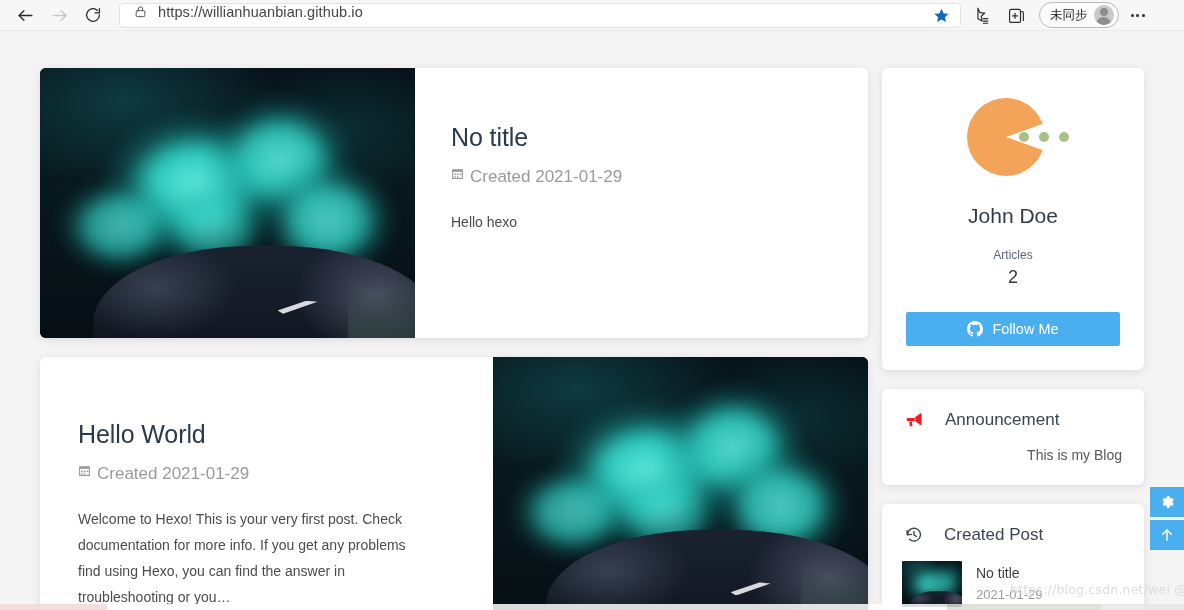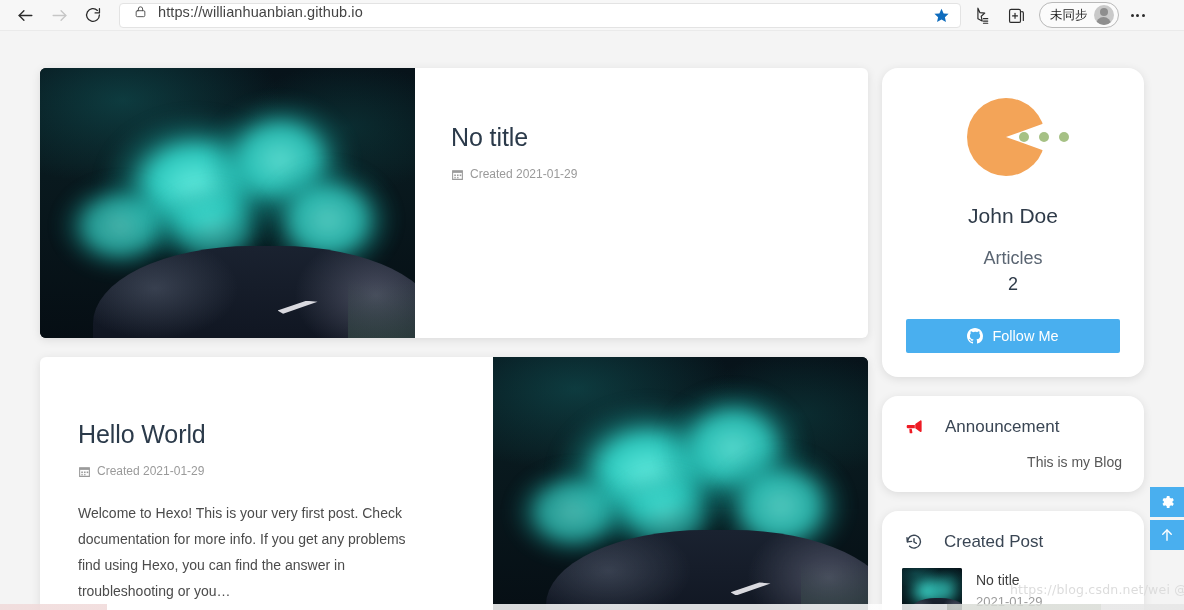"Created 2021-01-29" .post-meta { align-items: flex-end -> flex-start; font-size: 12px -> 17px }
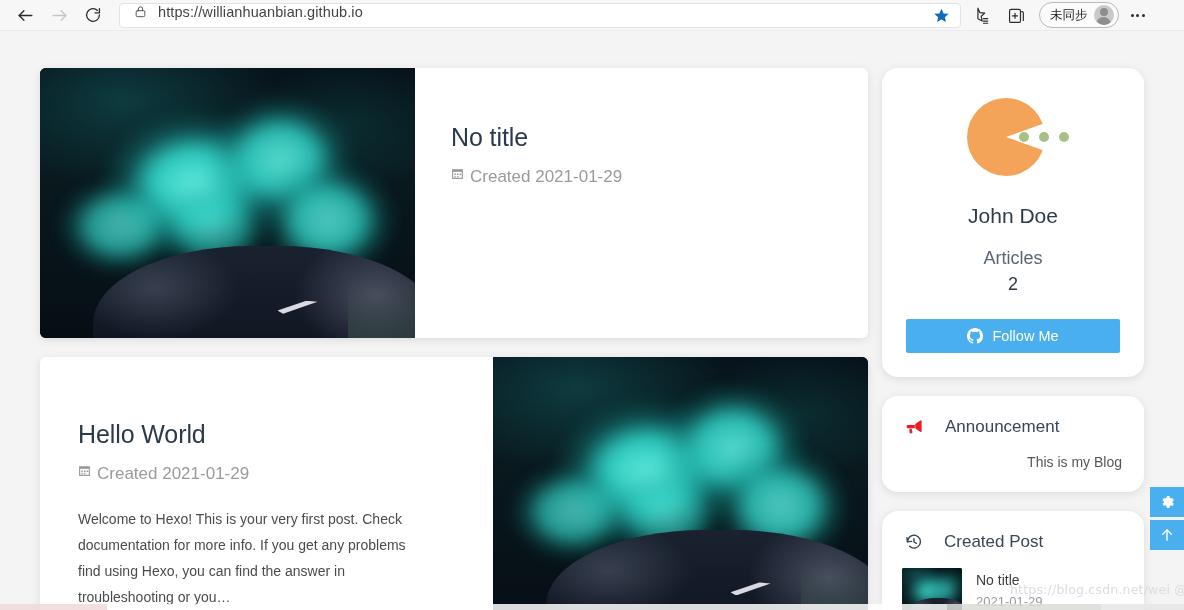"Hello hexo" p.post-excerpt { html: none -> <p>Hello hexo</p> }
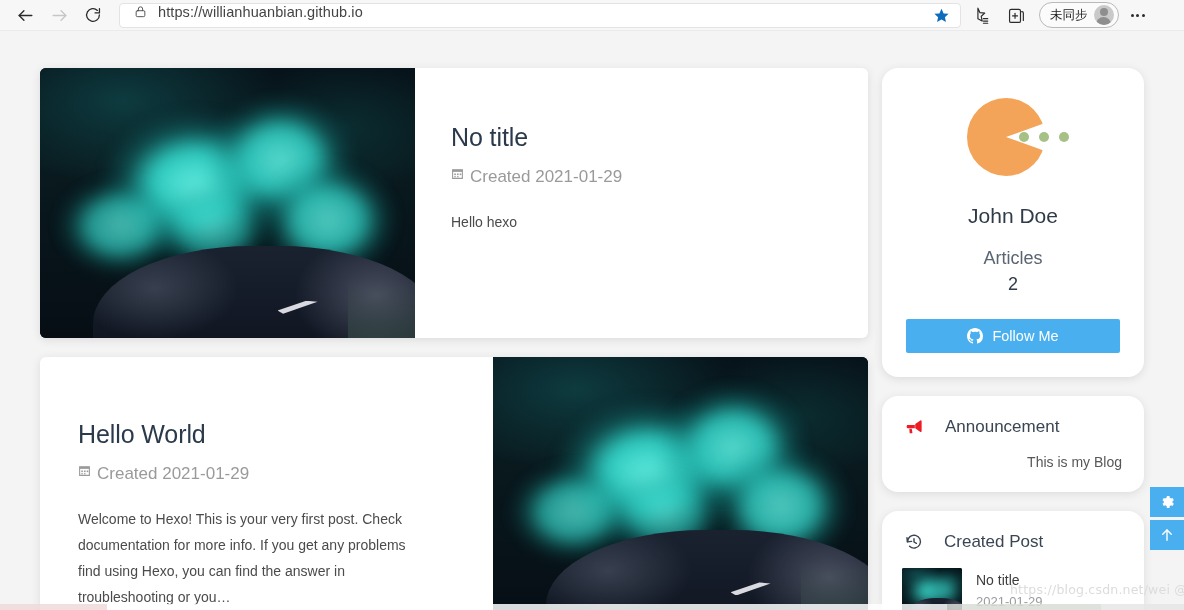"John Doe" .side-card { border-radius: 16px -> 6px }
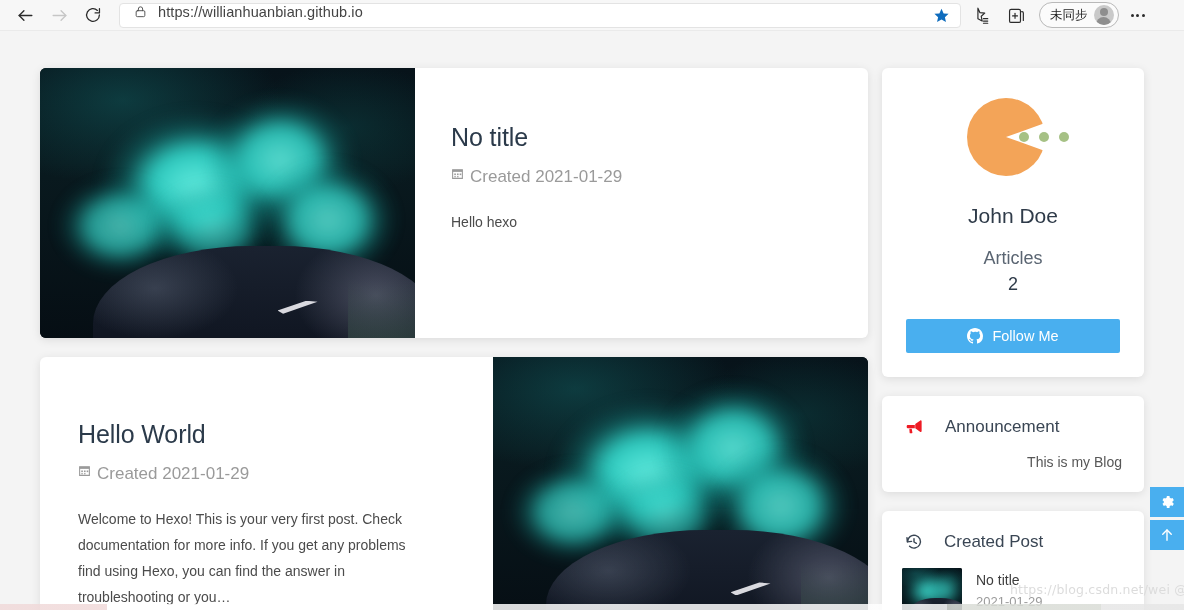"Articles" .stat-label { font-size: 18px -> 12px }
